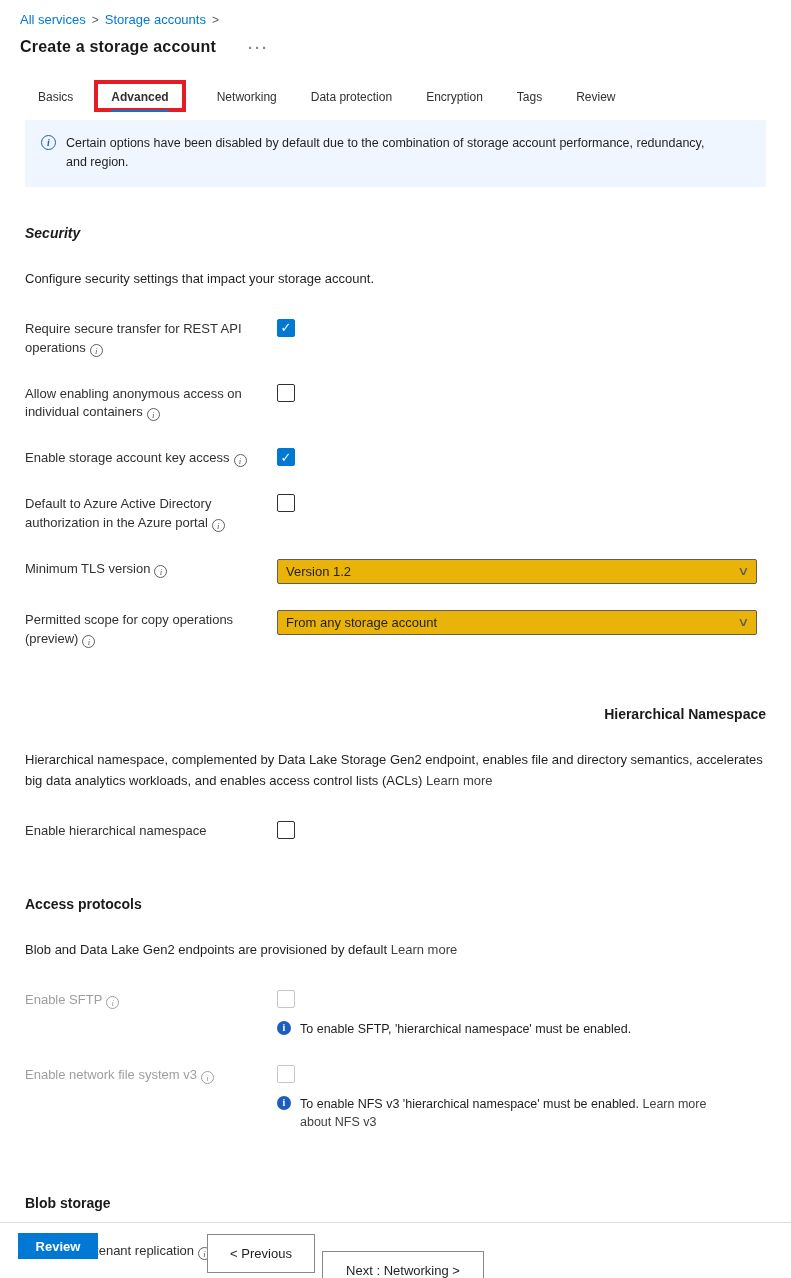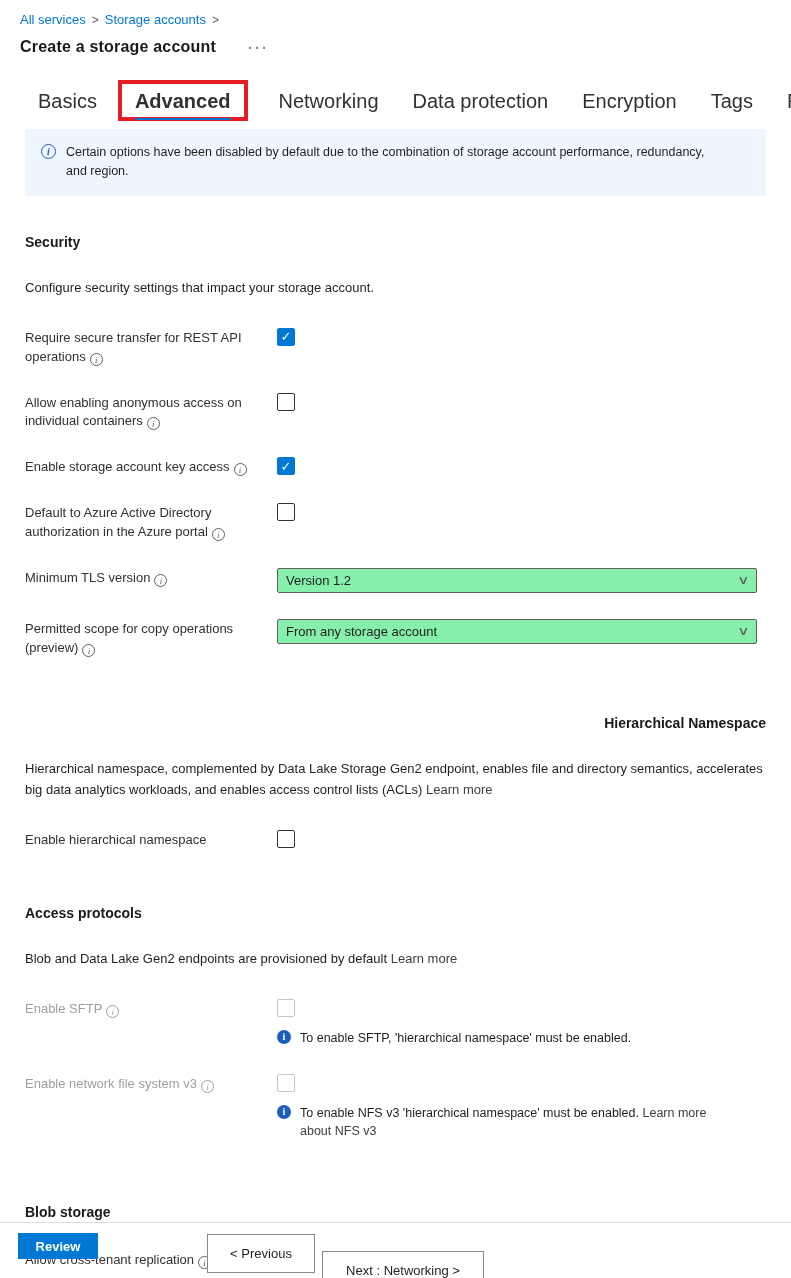"Basics" .tabs { font-size: 20px -> 12px }
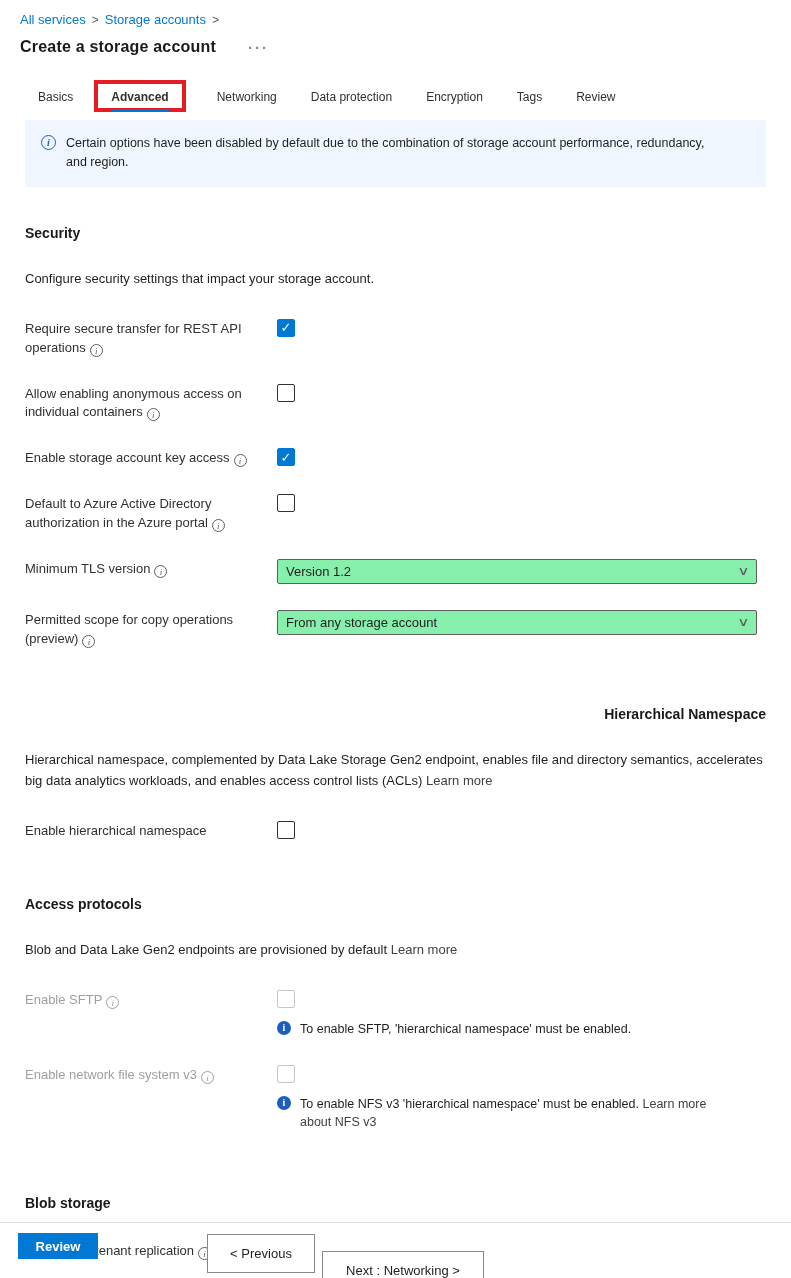"Security" .mt-sec1 { font-style: none -> italic }
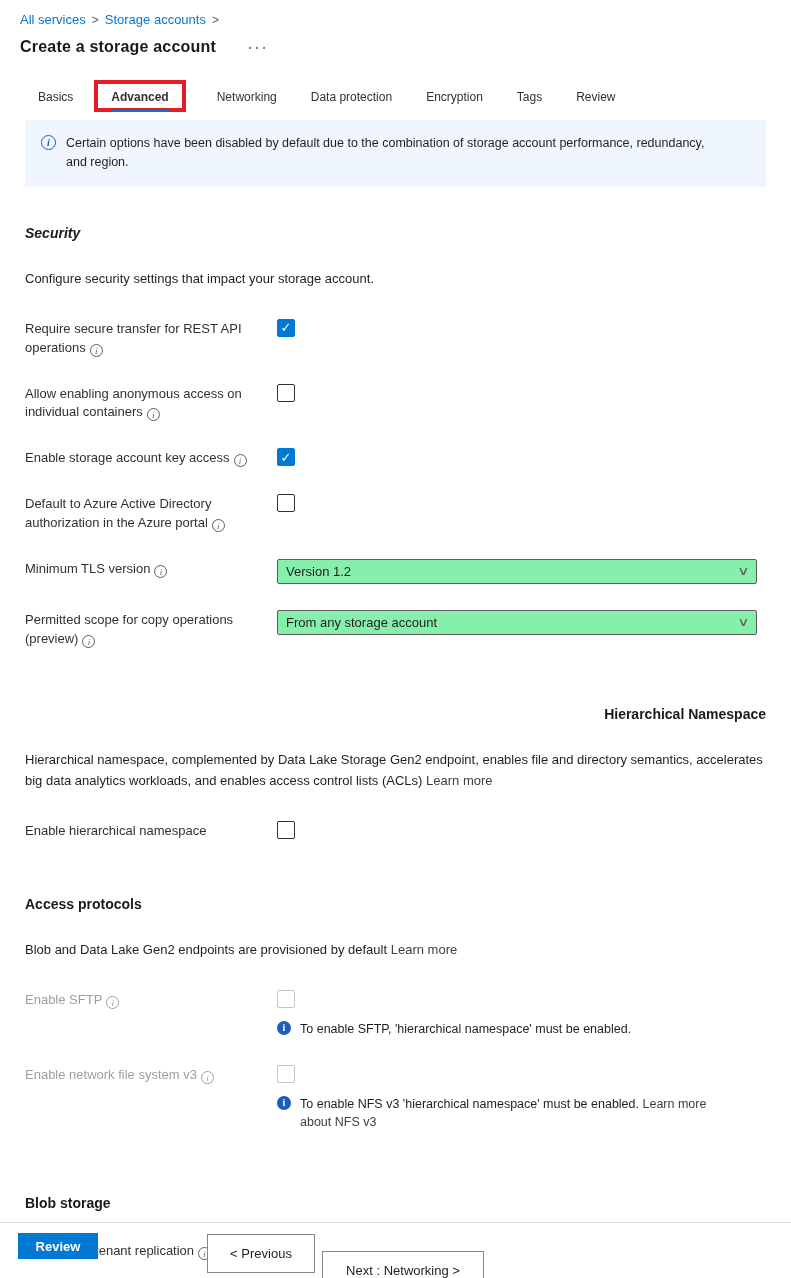"Version 1.2" .dropdown { background: #86efac -> #eab308 }
